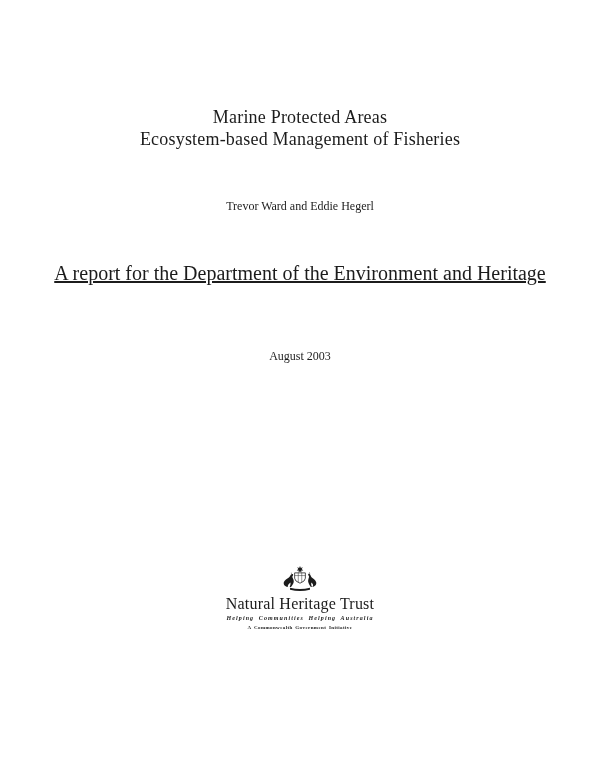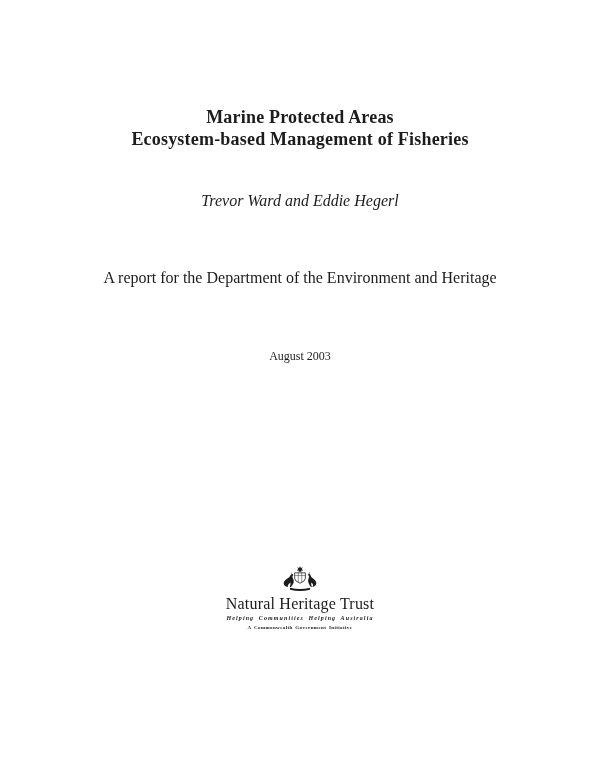"Marine Protected Areas" .title { font-weight: bold -> normal }
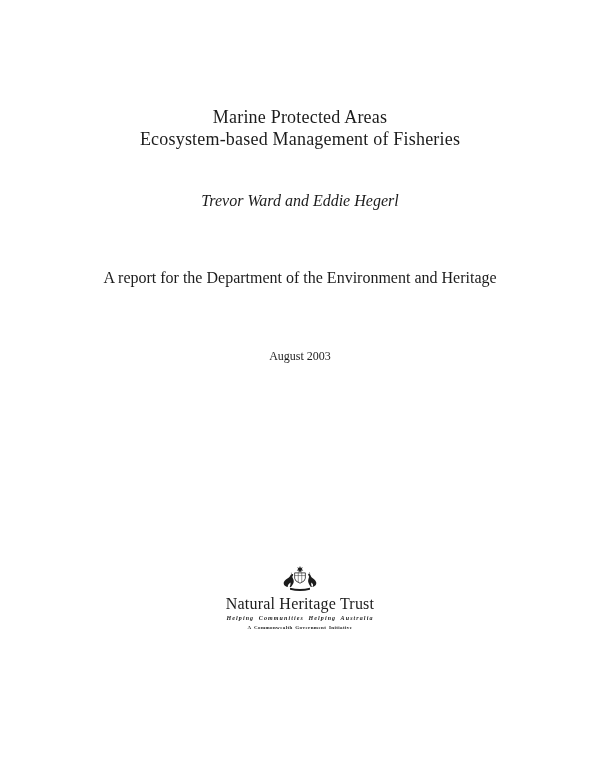"Trevor Ward and Eddie Hegerl" .authors { font-size: 16px -> 12px; font-style: italic -> none; top: 192px -> 199px }
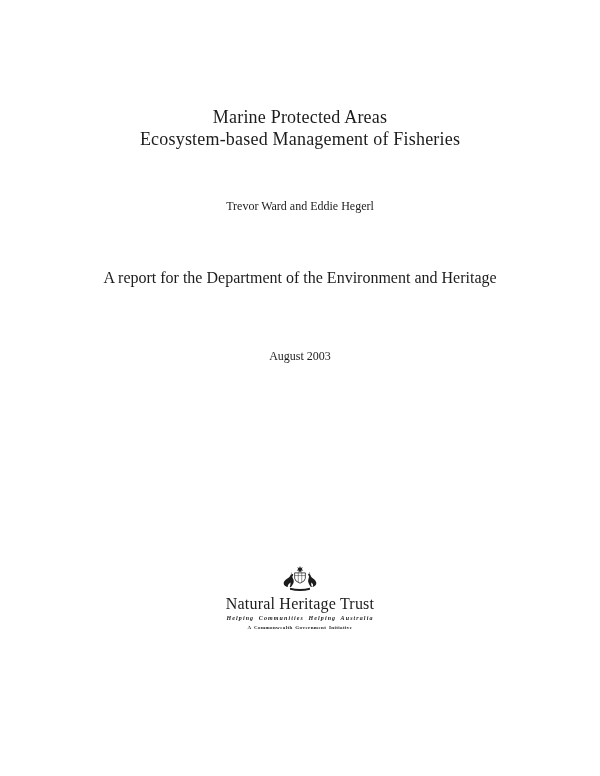"A report for the Department" .commission { font-size: 16px -> 20px; text-decoration: none -> underline; top: 269px -> 262px }
